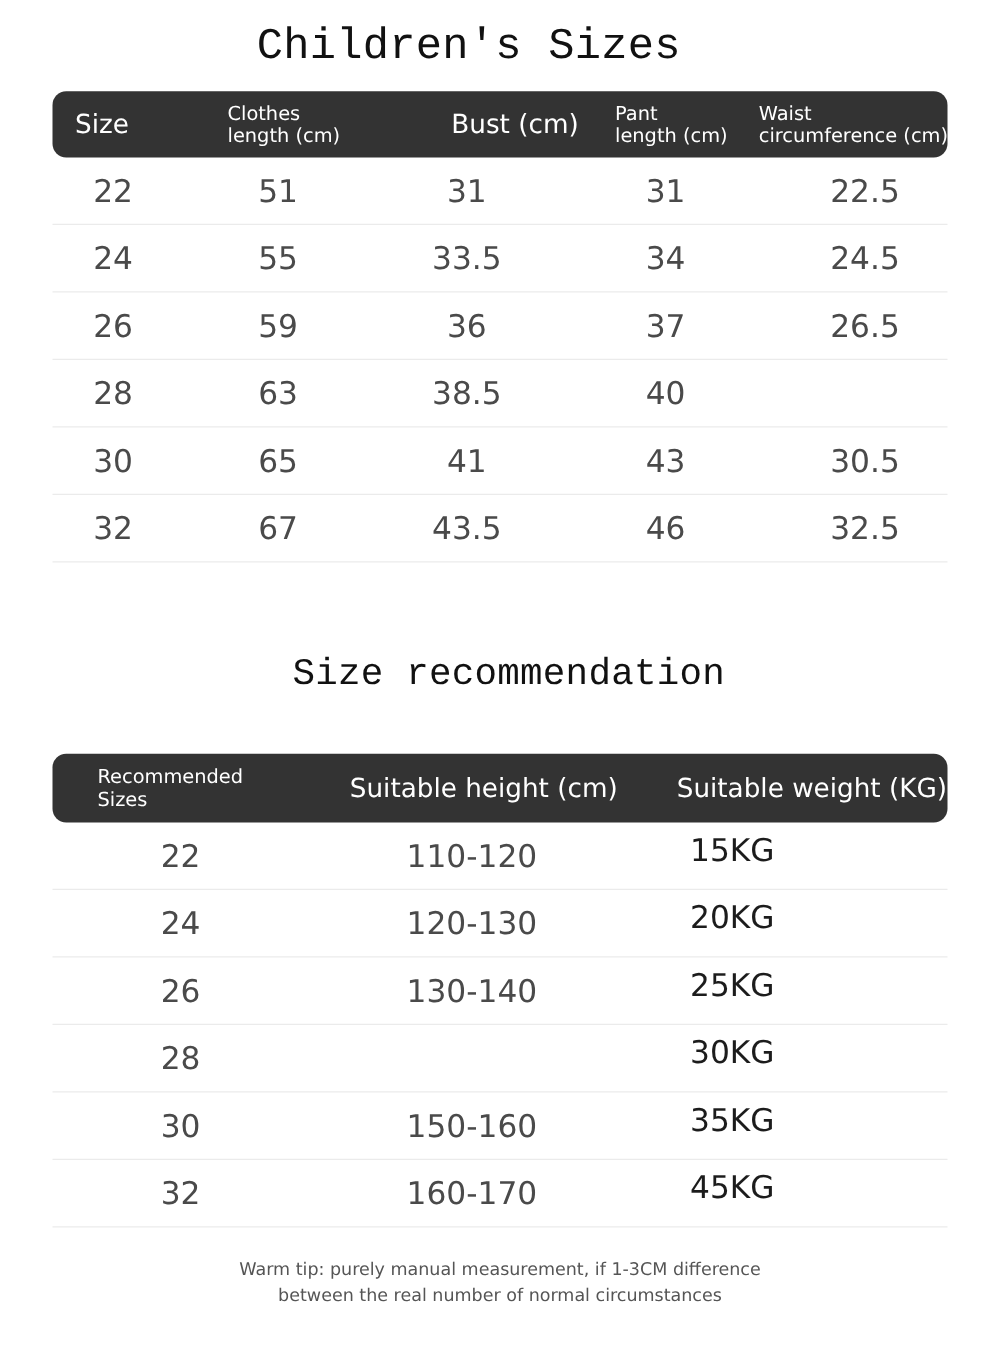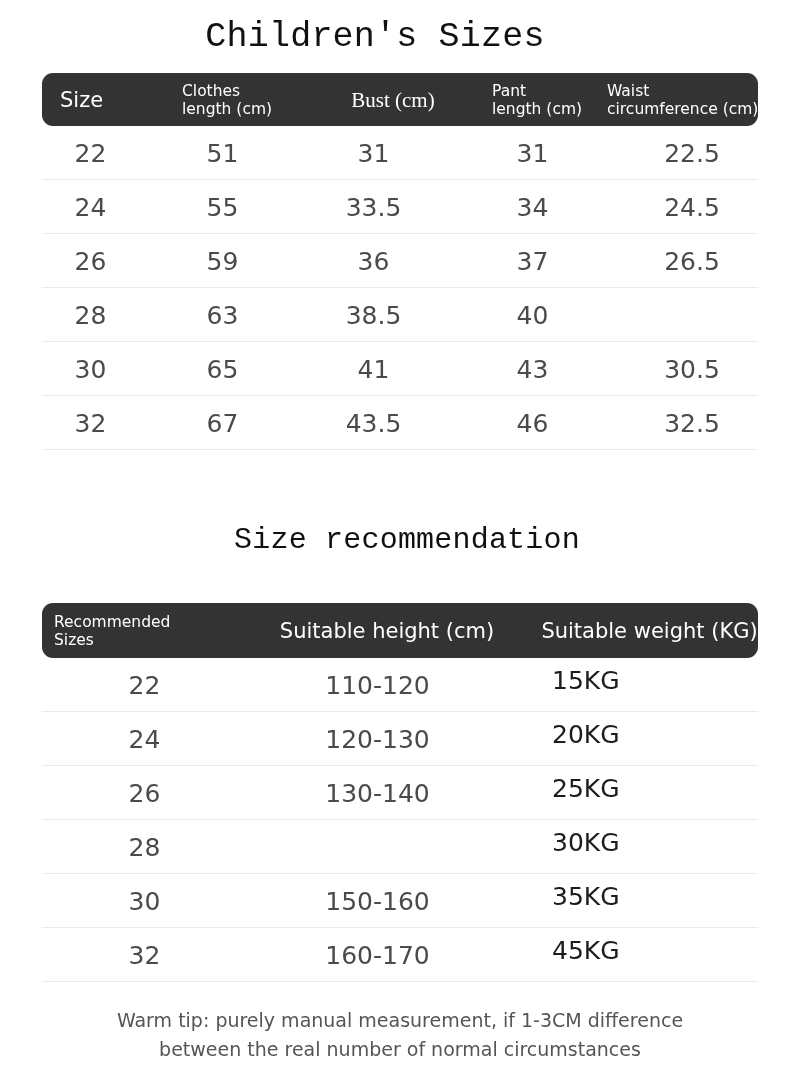"Bust (cm)" #th-c2 { font-family: Liberation Serif, serif -> none; left: 261px -> 280px }
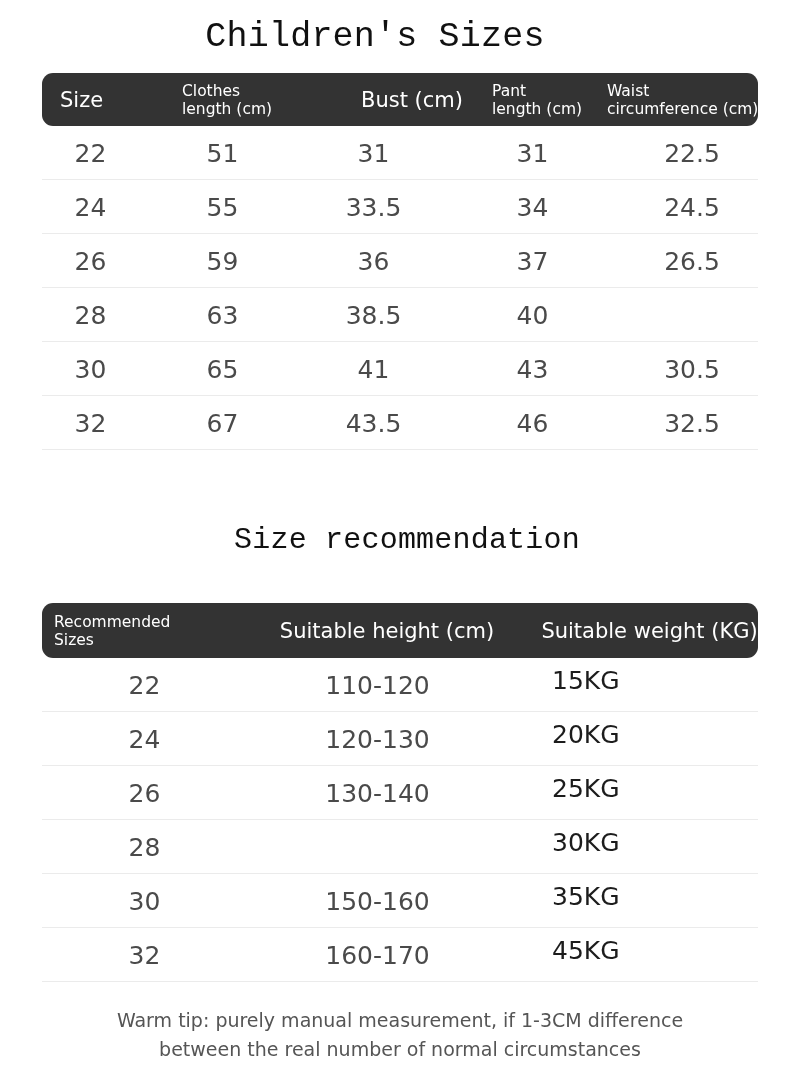"Recommended" #th-r0 { left: 12px -> 36px }
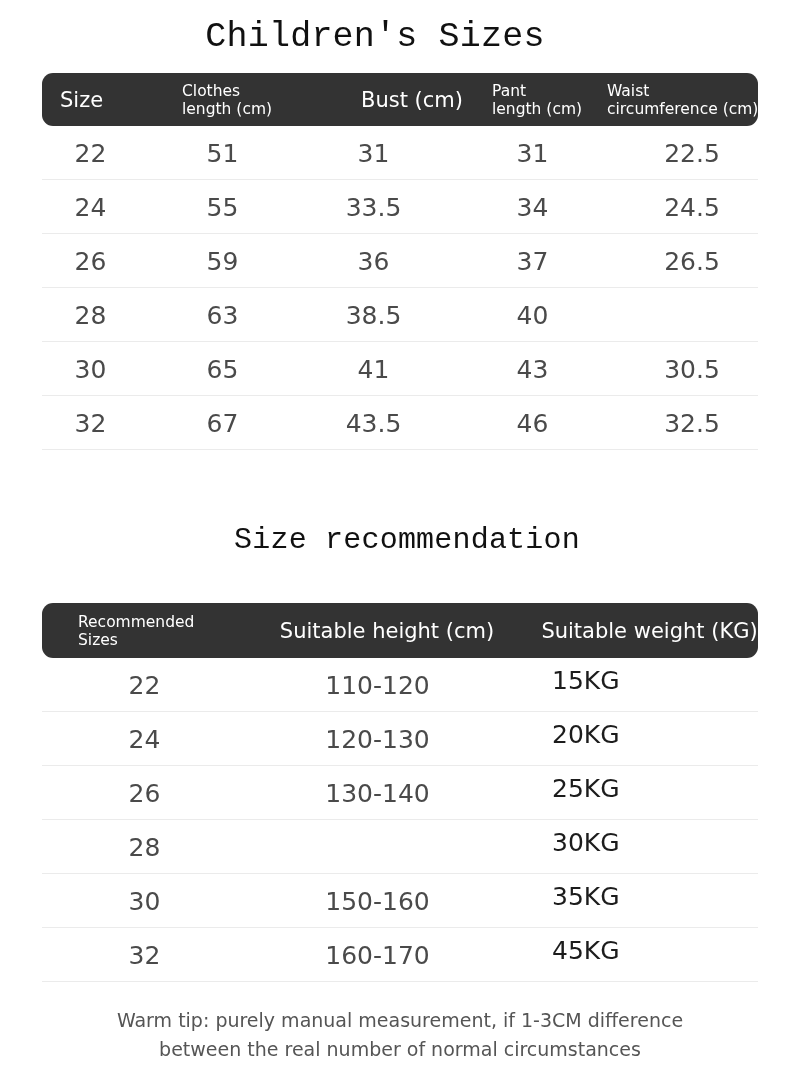"Warm tip: purely manual measurement," #warm-tip { font-size: 19px -> 14px }
